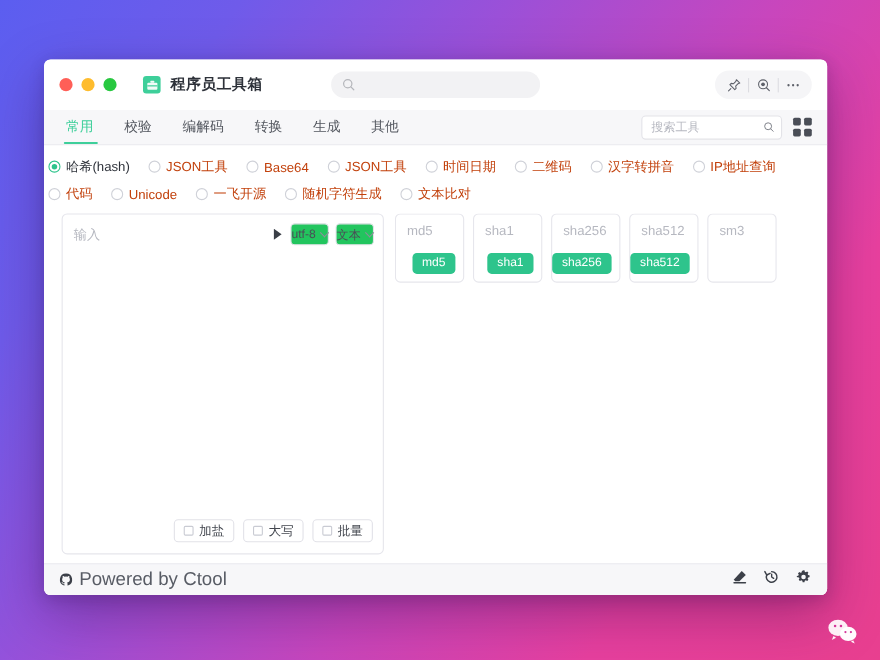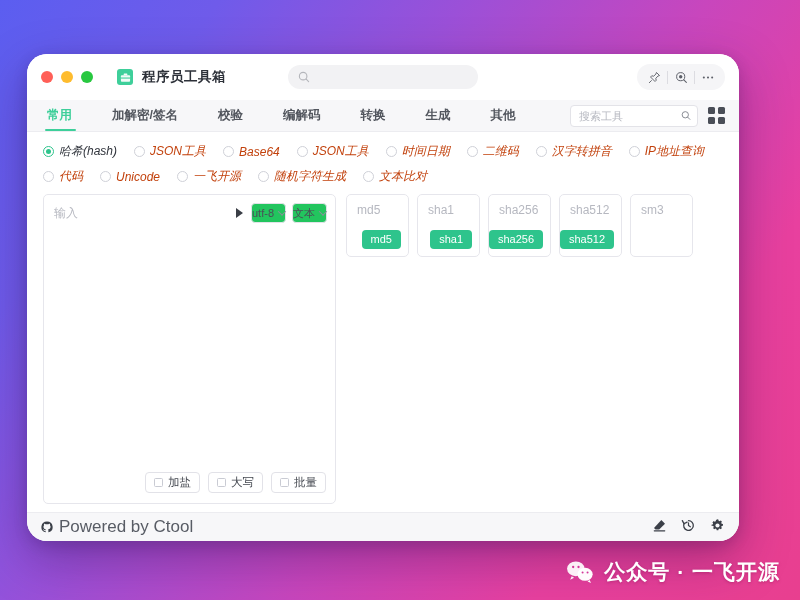"程序员工具箱" #app-window { border-radius: 20px -> 6px; left: 27px -> 40px }
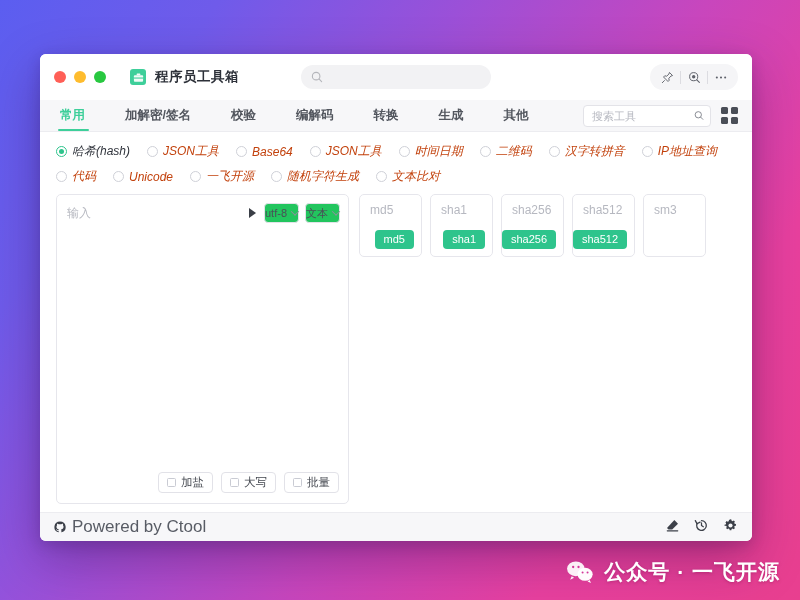"常用" .tabs { font-weight: bold -> none; gap: 12px -> 0 }
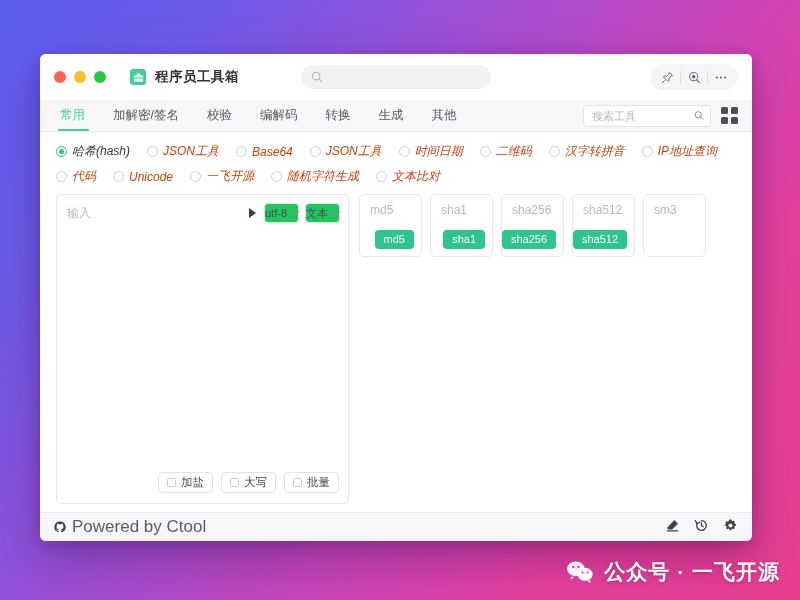"加解密/签名" div.tab { html: <div> <span>加解密/签名</span> </div> -> none }
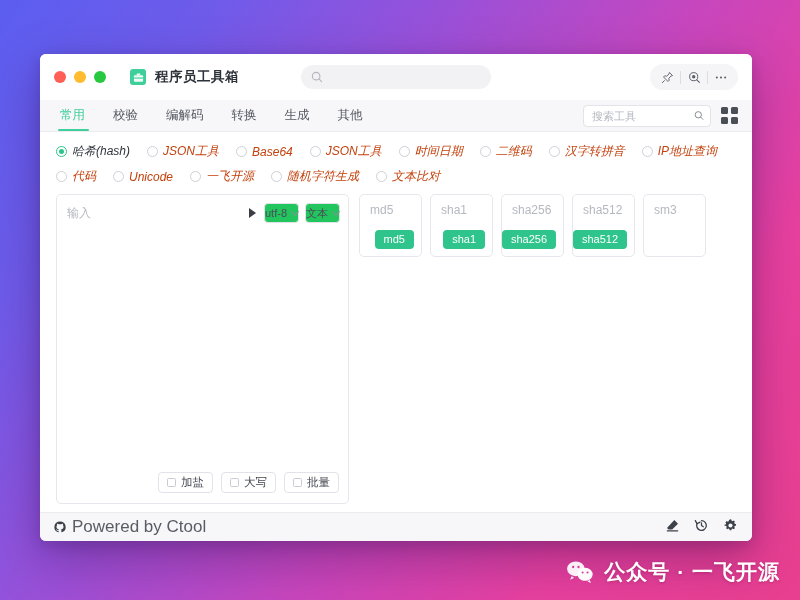"哈希(hash)" .chooser { font-style: italic -> none; padding: 11px 16px 9px 16px -> 11px 16px 9px 4px }
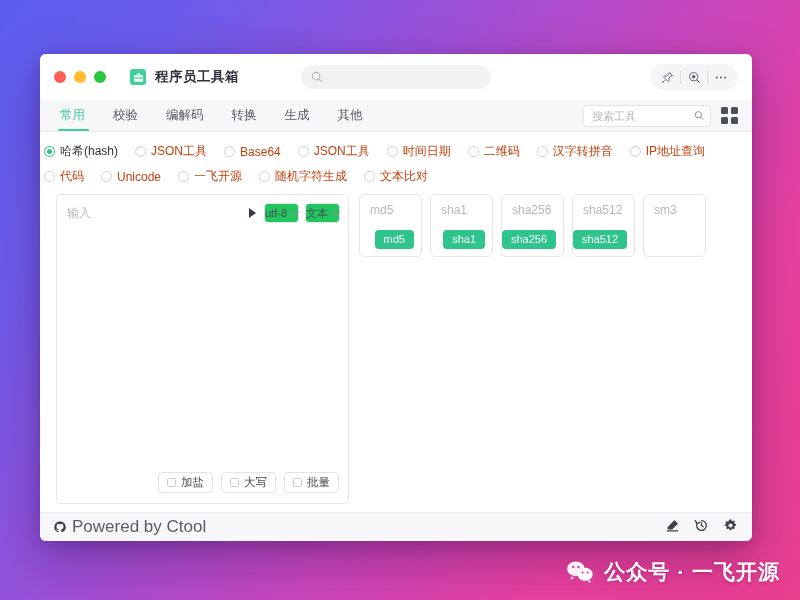"公众号 · 一飞开源" span { html: <span>公众号 · 一飞开源</span> -> none }
